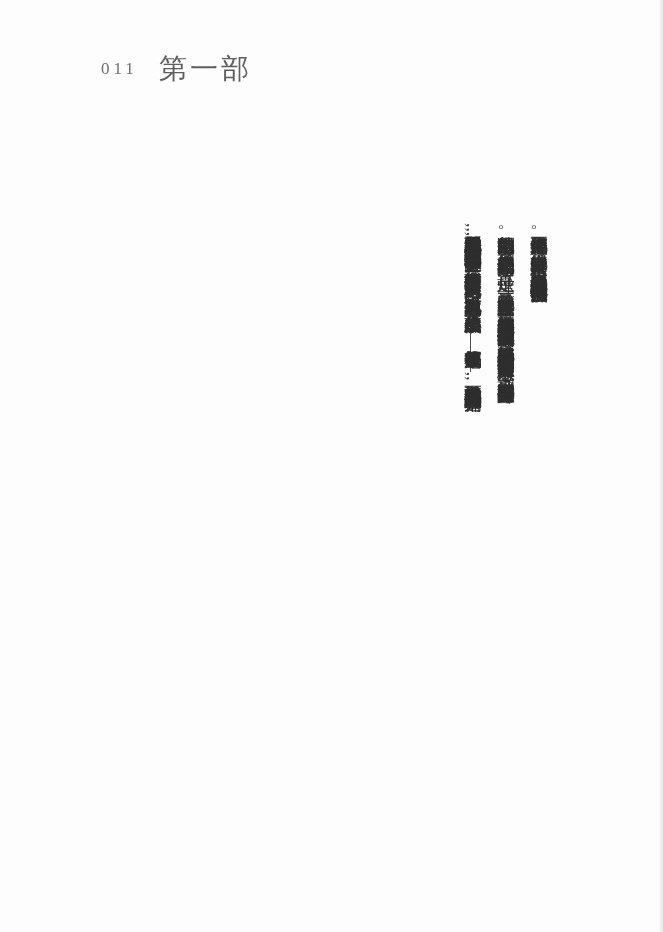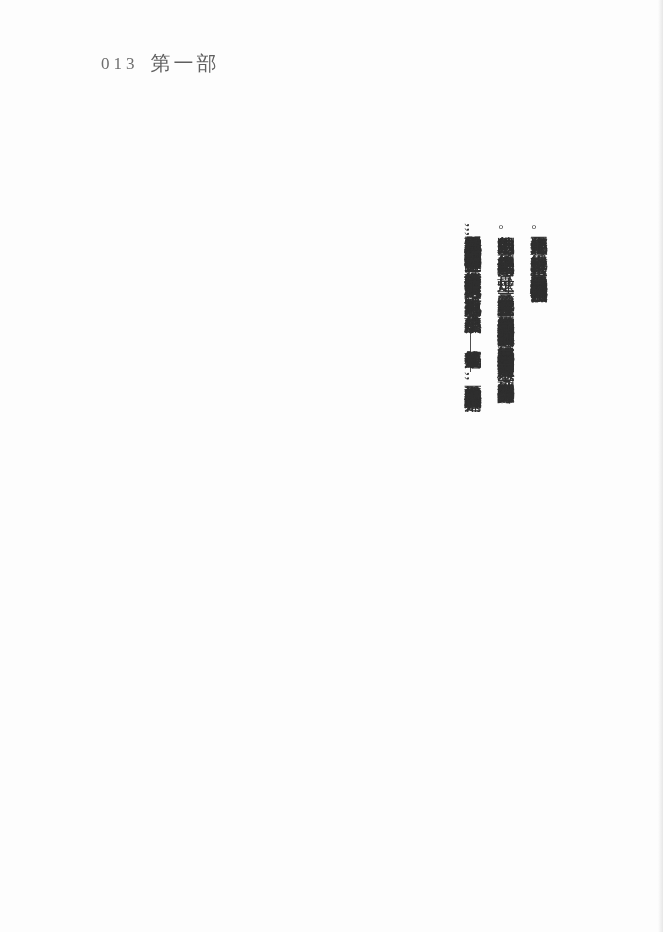"013" span.page-number { text: 013 -> 011 }
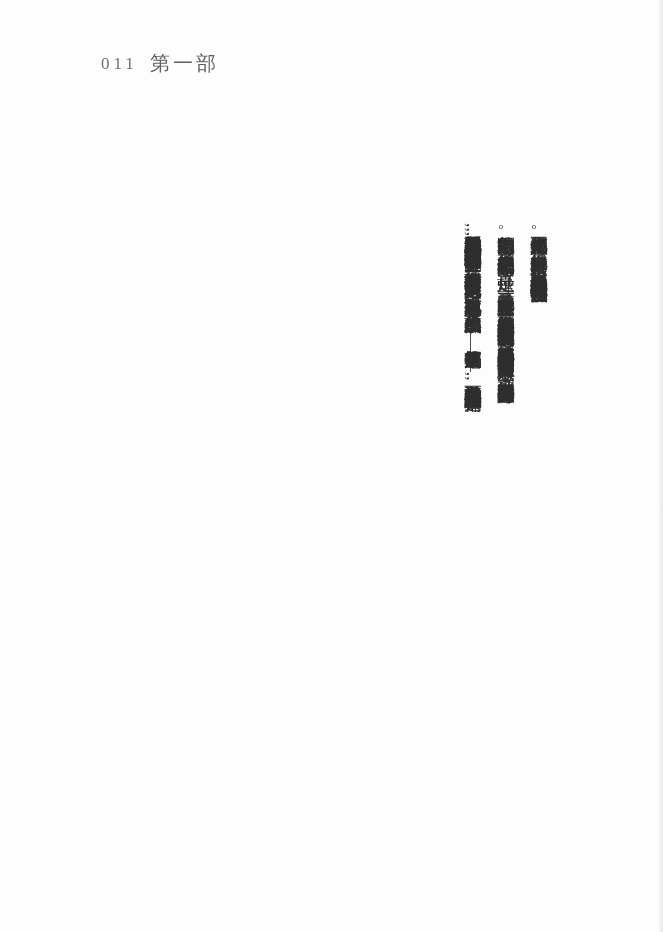"第一部" .part-title { font-size: 20px -> 28px; margin-left: 12px -> 21px }
